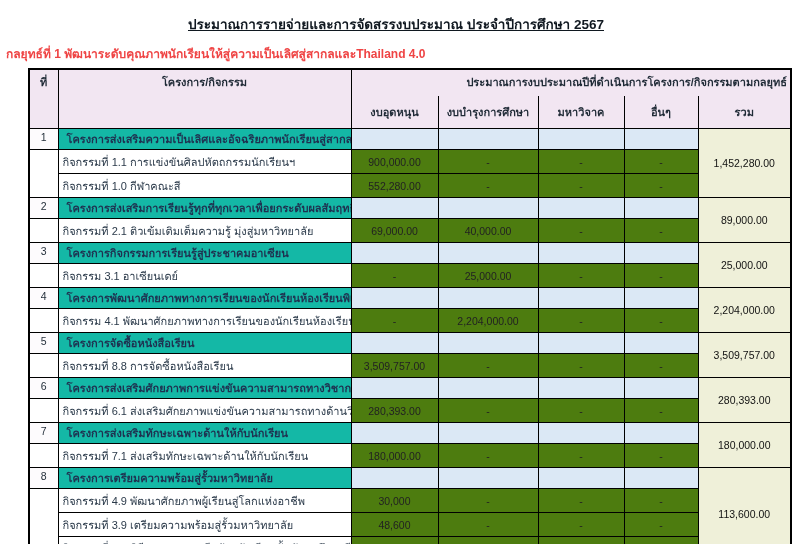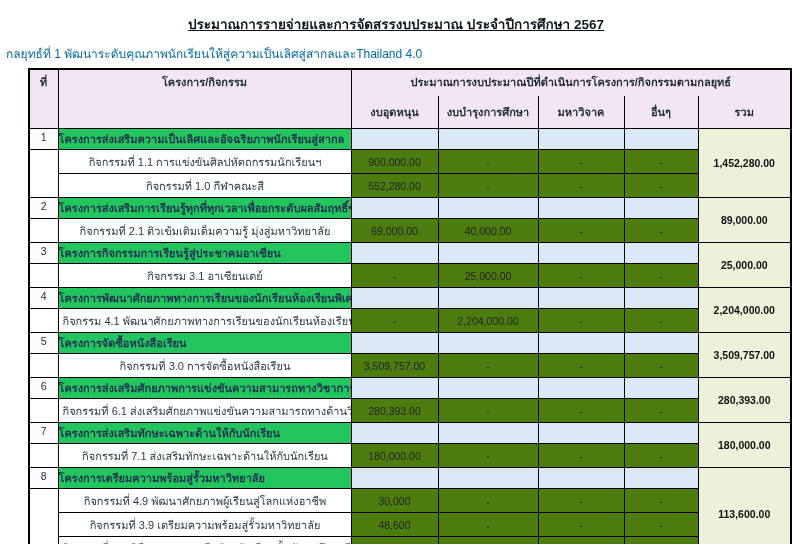"กลยุทธ์ที่ 1" .subtitle { color: #0369a1 -> #ef4444; font-weight: normal -> bold }
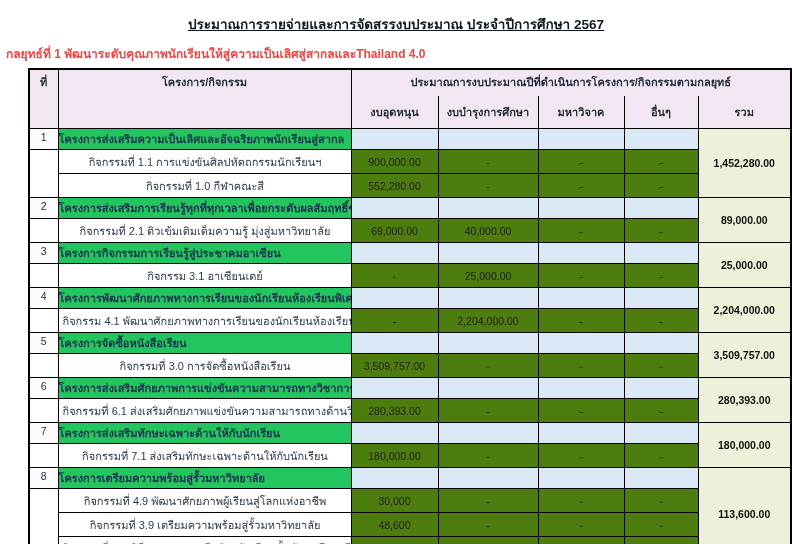"ประมาณการงบประมาณปีที่ดำเนินการโครงการ/ก" th.group-h { text-align: center -> right }
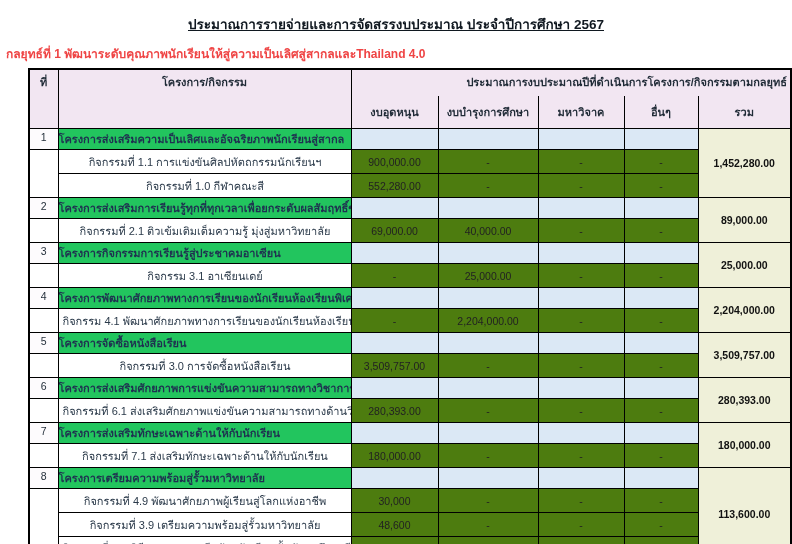"โครงการส่งเสริมความเป็นเลิศและอัจฉริยภาพ" td.project-cell { background: #22c55e -> #14b8a6; padding-left: 0 -> 8px }
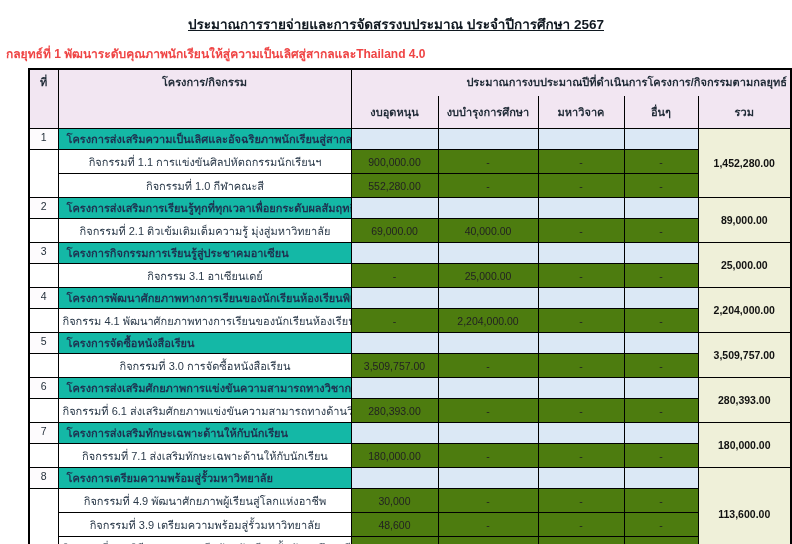"กิจกรรมที่ 1.1" td.activity-cell { text-align: center -> left }
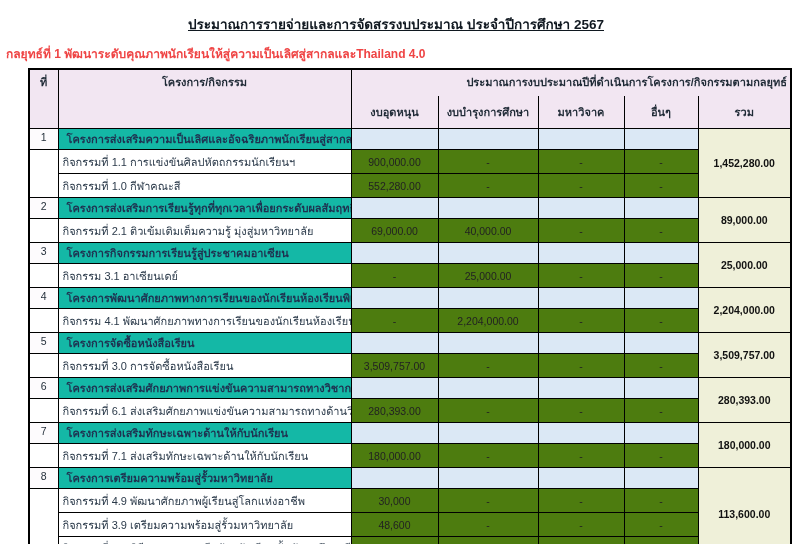"1,452,280.00" td.total-cell { font-weight: bold -> none }
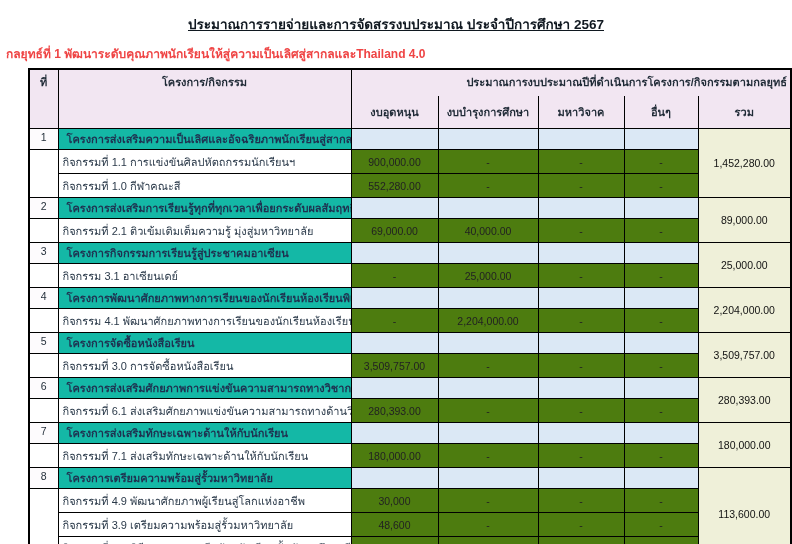"กิจกรรมที่ 3.0 การจัดซื้อหนังสือเรียน" td.activity-cell { text: 3.0 -> 8.8 }
